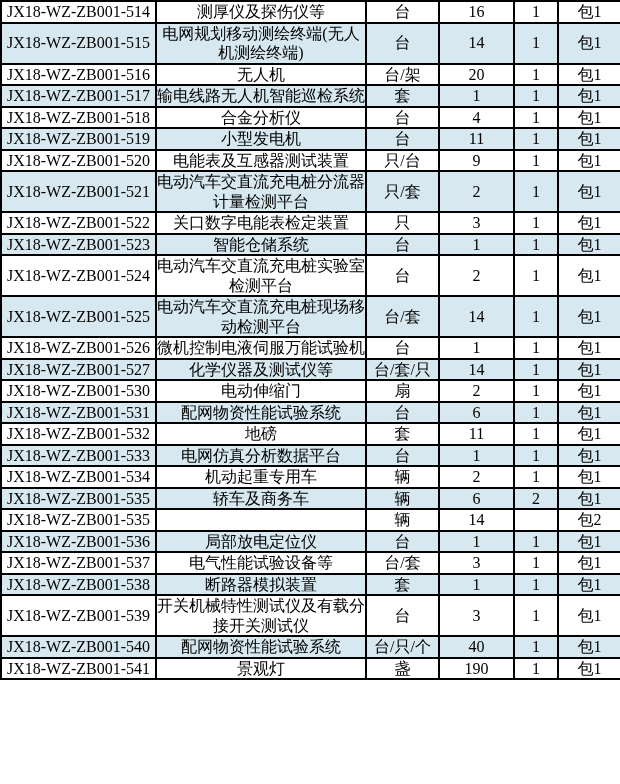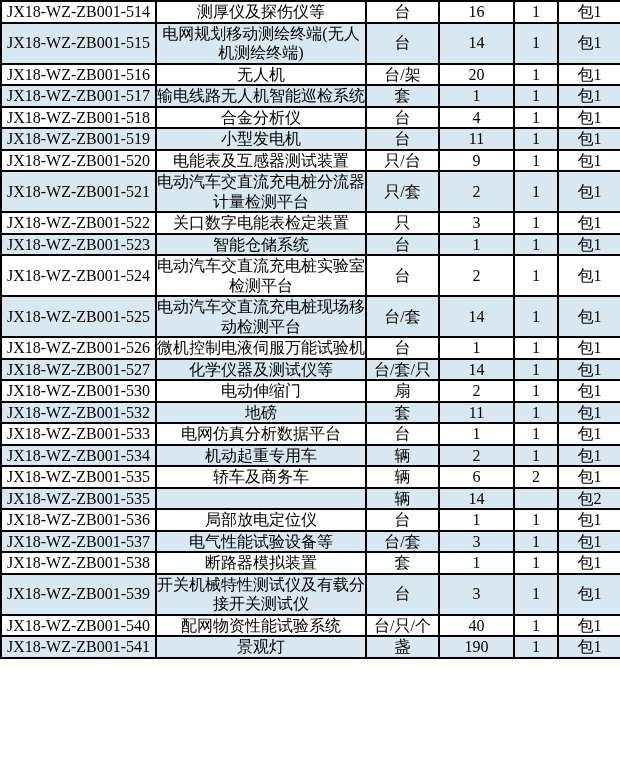"JX18-WZ-ZB001-531" tr { html: none -> <tr> <td>JX18-WZ-ZB001-531</td> <td>配网物资性能试验系统</td> <td>台</td> <td>6</td> <td>1</td> <td>包1</td> </tr> }
